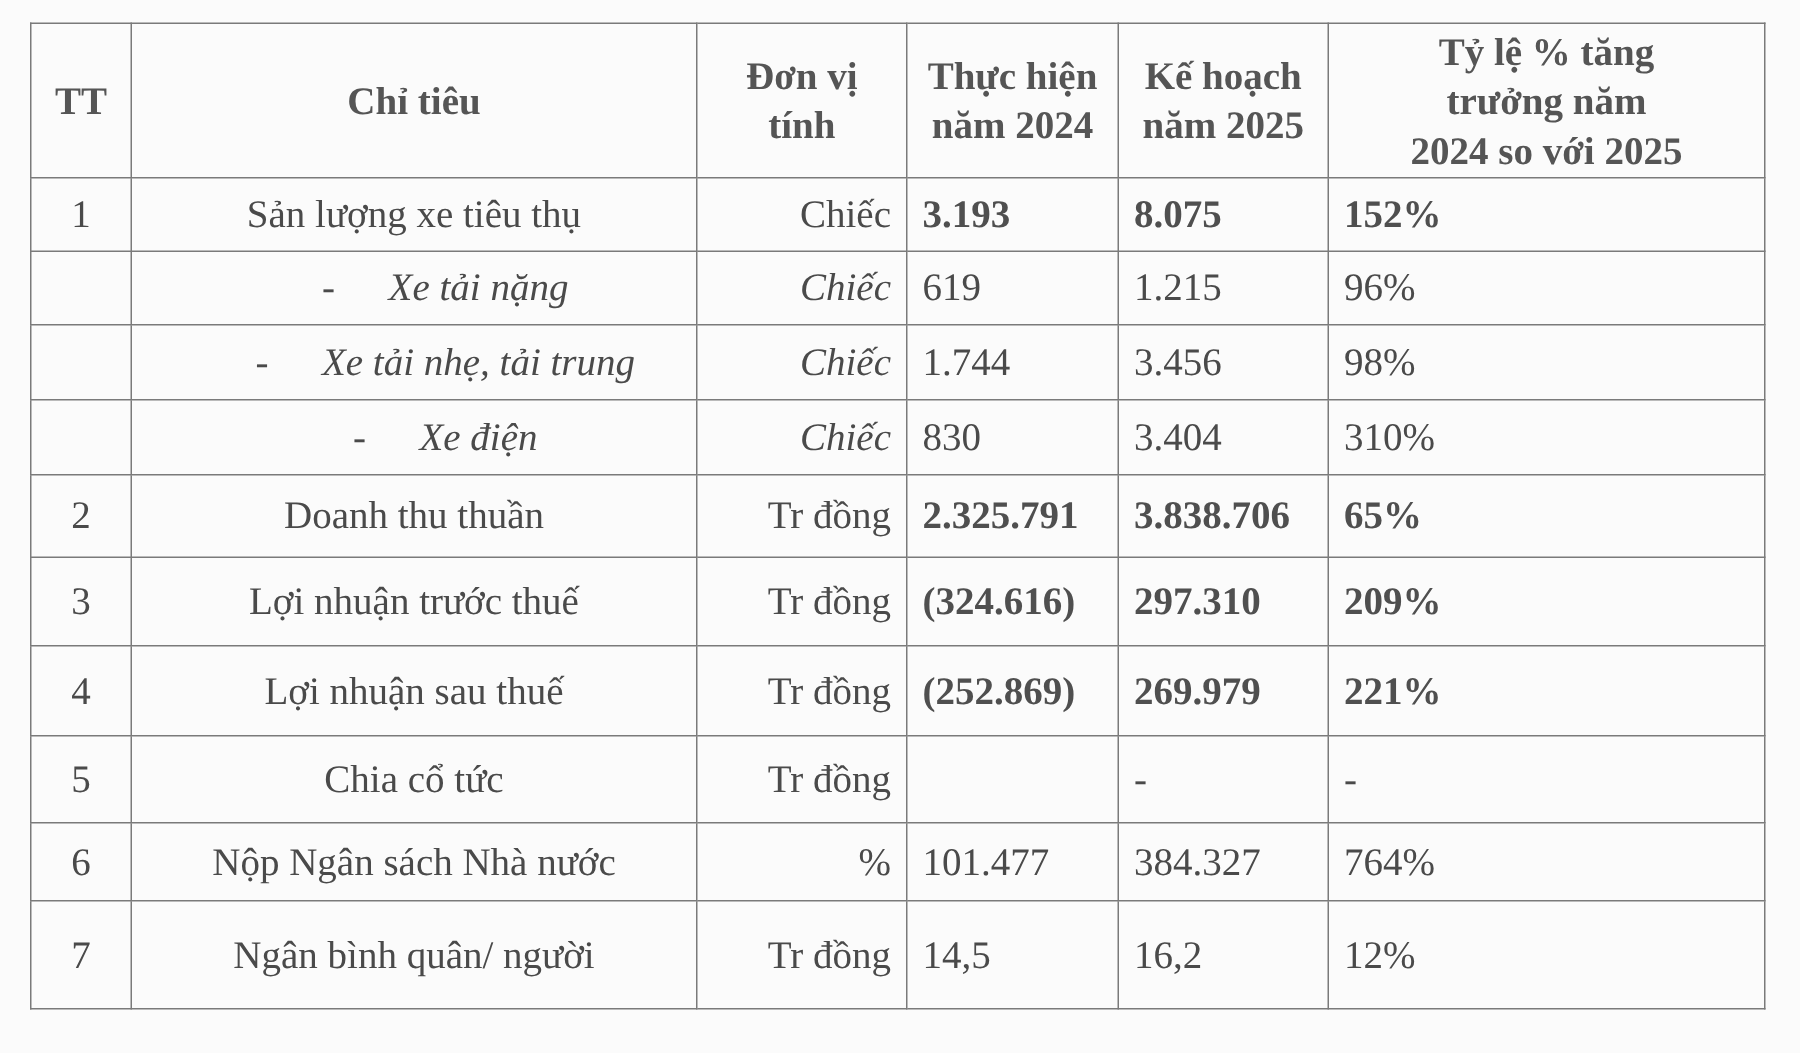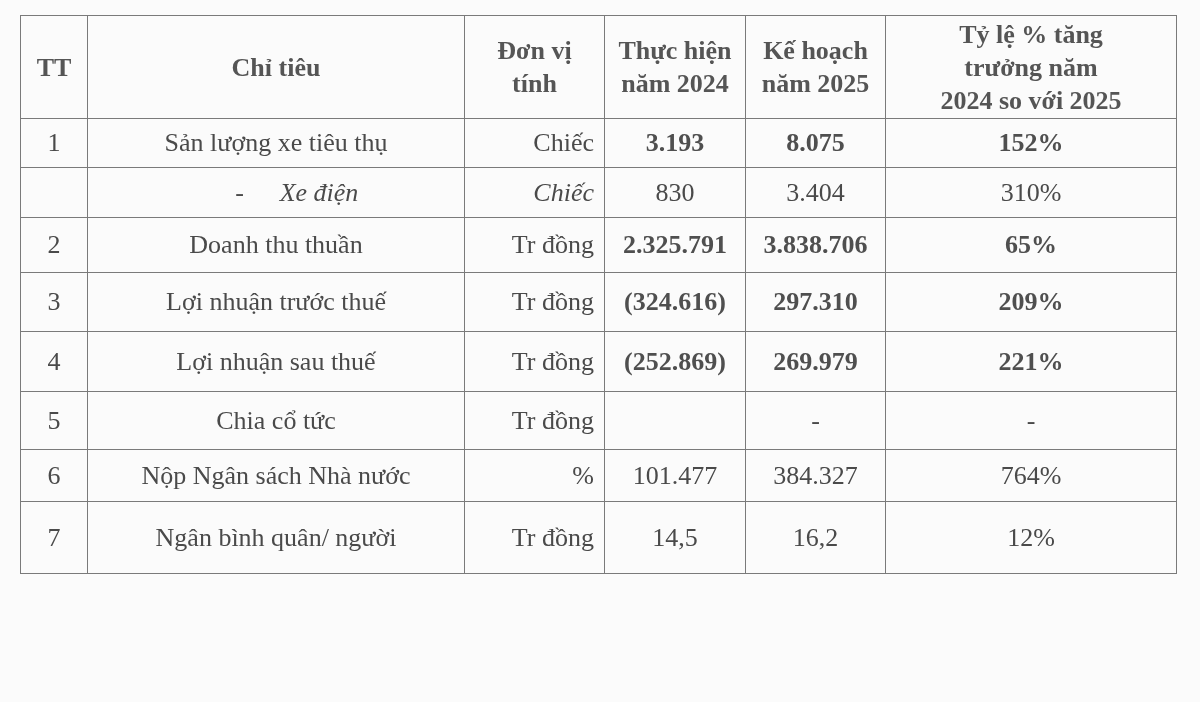"3.193" .num { text-align: center -> left }
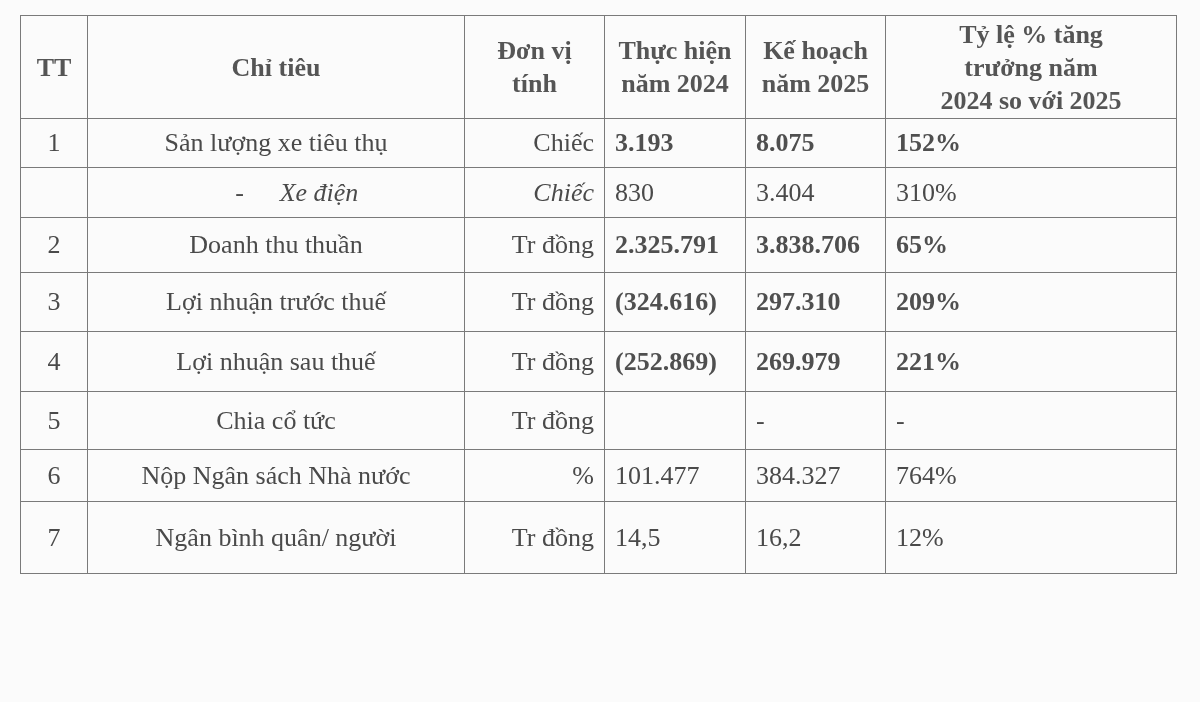"- Xe tải nặng" tr { html: none -> <tr> <td></td> <td><span>-</span><span>Xe tải nặng</span></td> <td>Chiếc</td> <td>619</td> <td>1.215</td> <td>96%</td> </tr> }
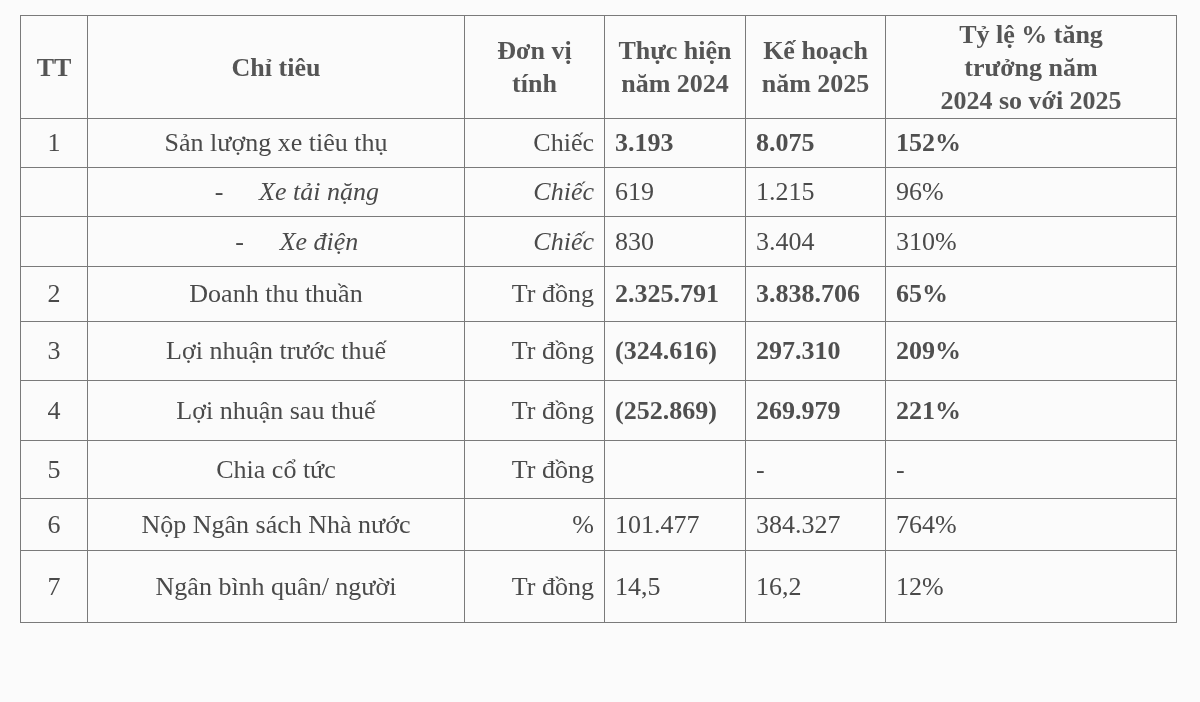"- Xe tải nhẹ, tải" tr { html: none -> <tr> <td></td> <td><span>-</span><span>Xe tải nhẹ, tải trung</span></td> <td>Chiếc</td> <td>1.744</td> <td>3.456</td> <td>98%</td> </tr> }
